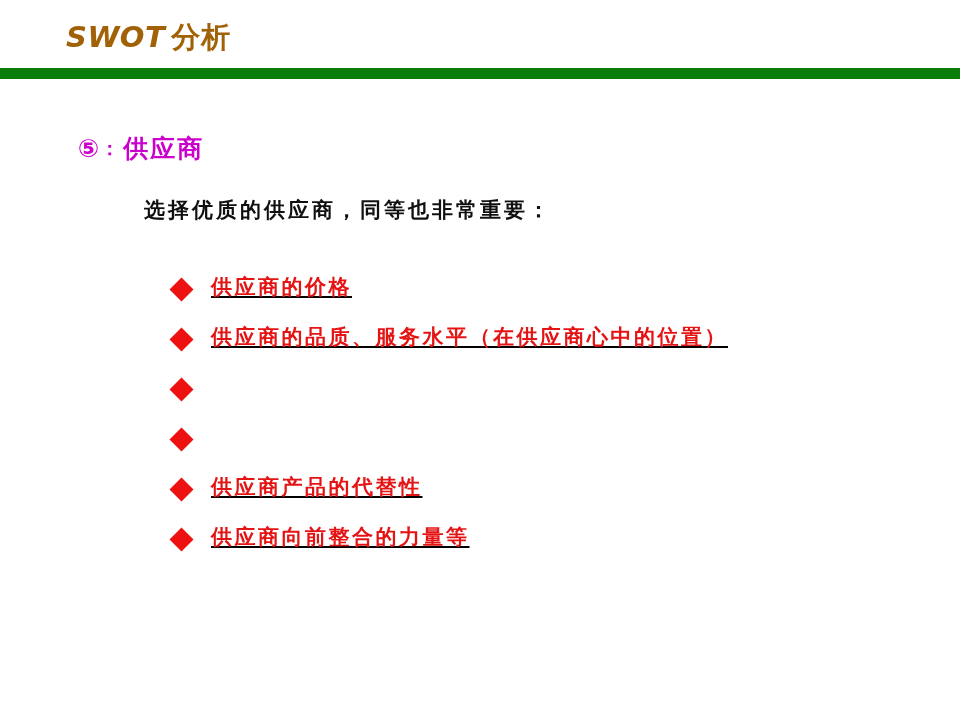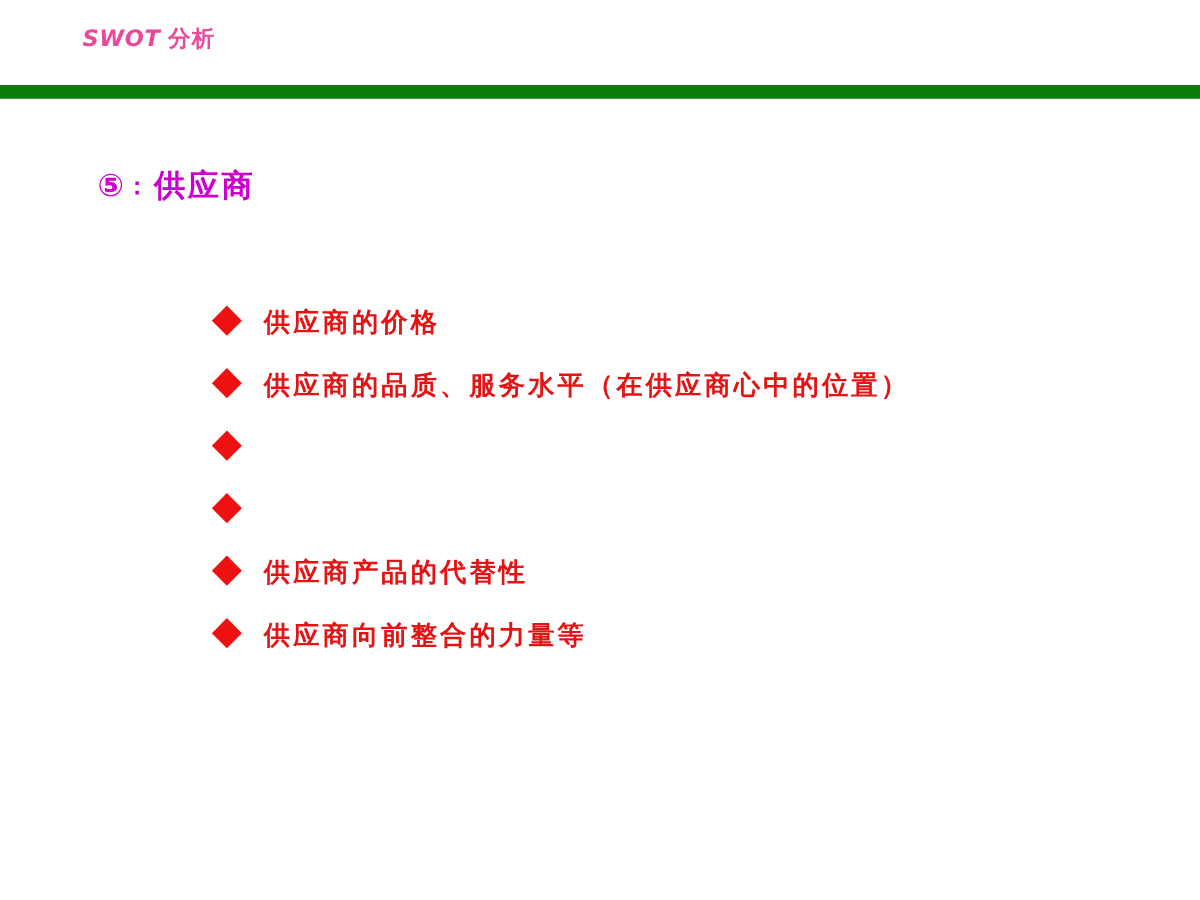"SWOT 分析" .slide-title { color: #ec4899 -> #a16207; font-size: 18px -> 29px }
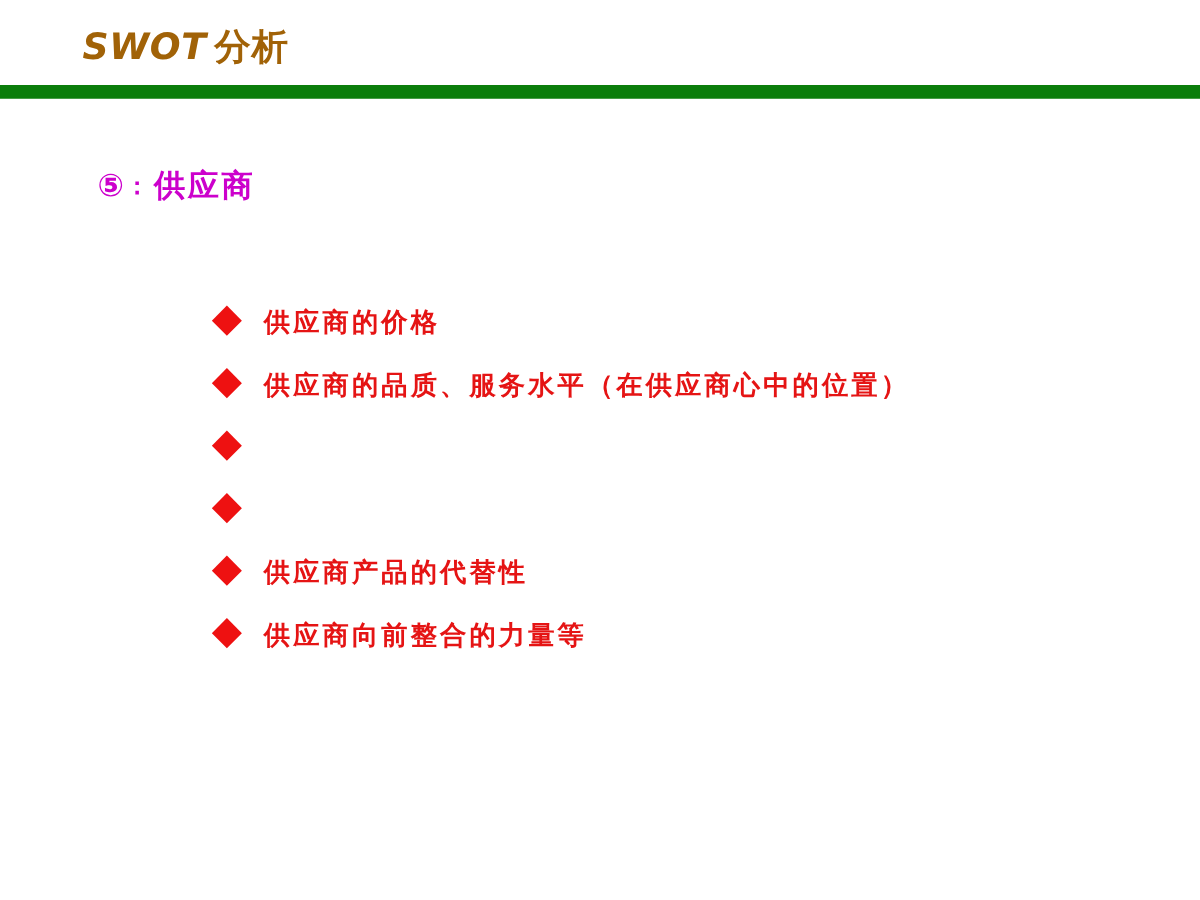"选择优质的供应商，同等也非常重要：" div.lead-line { html: none -> <div>选择优质的供应商，同等也非常重要：</div> }
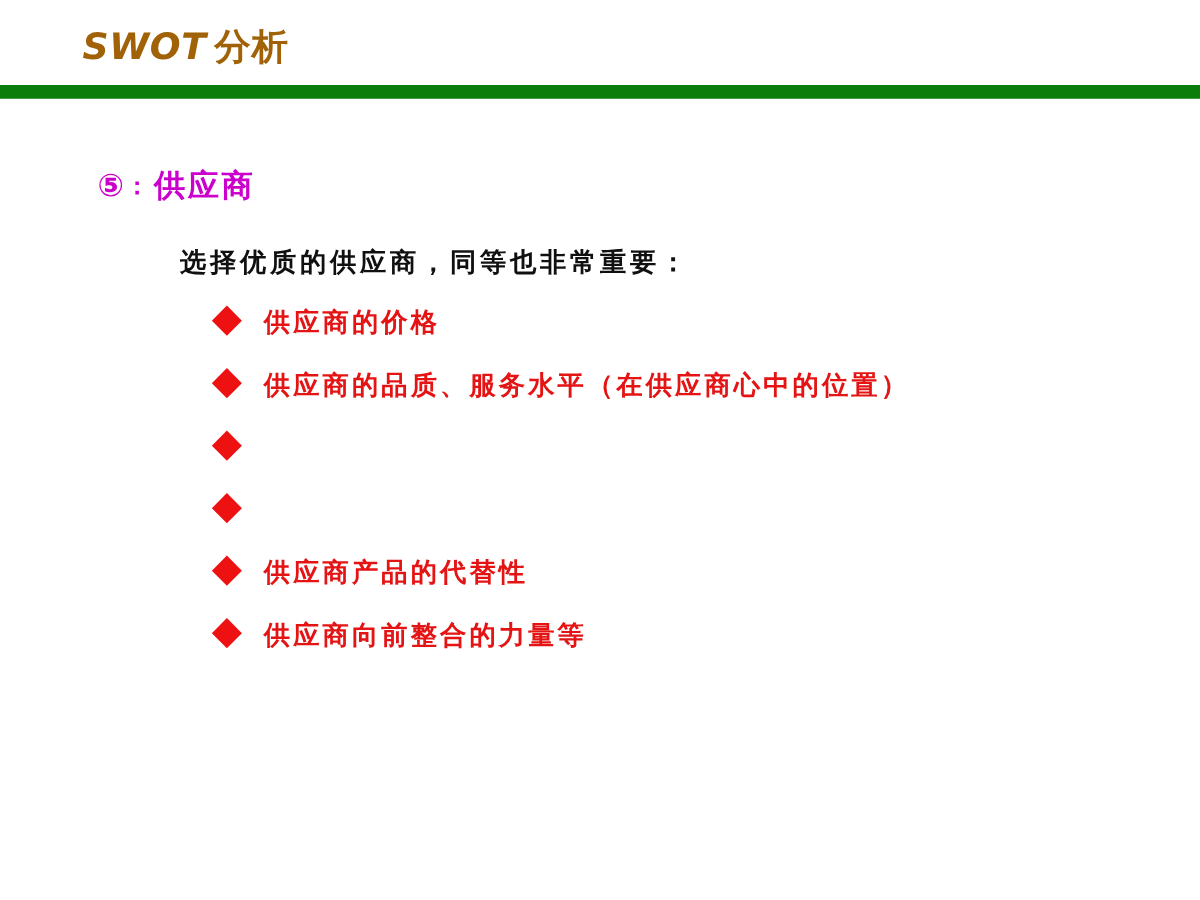"供应商的价格" .bullet-item { align-items: flex-start -> flex-end; text-decoration: none -> underline }
